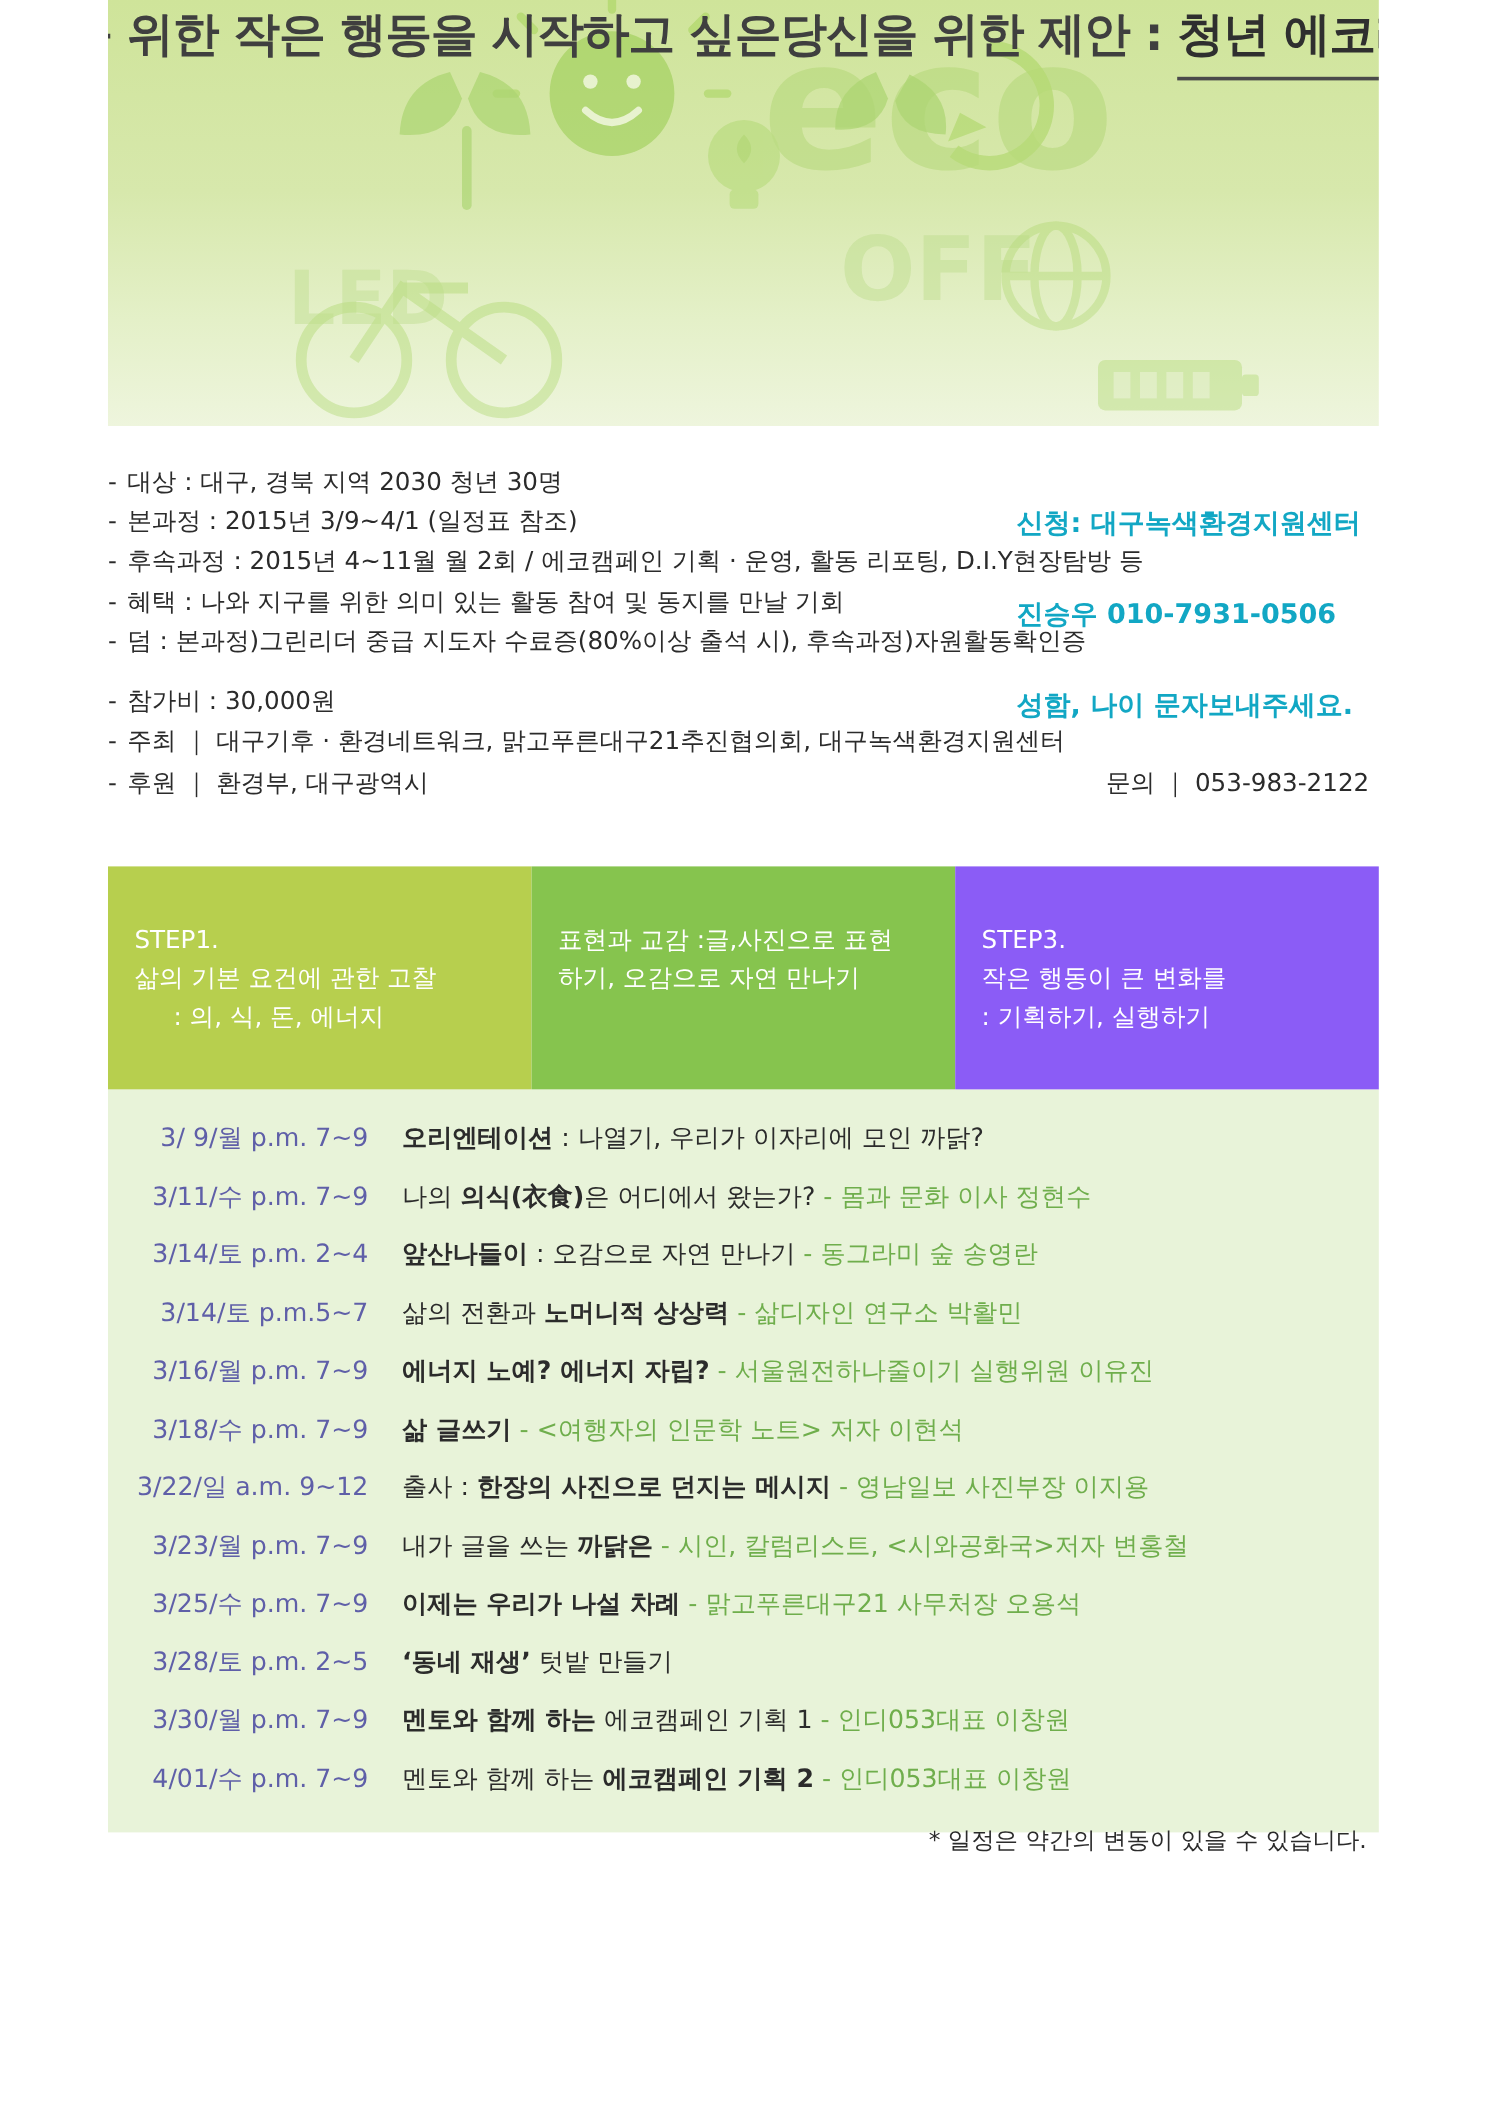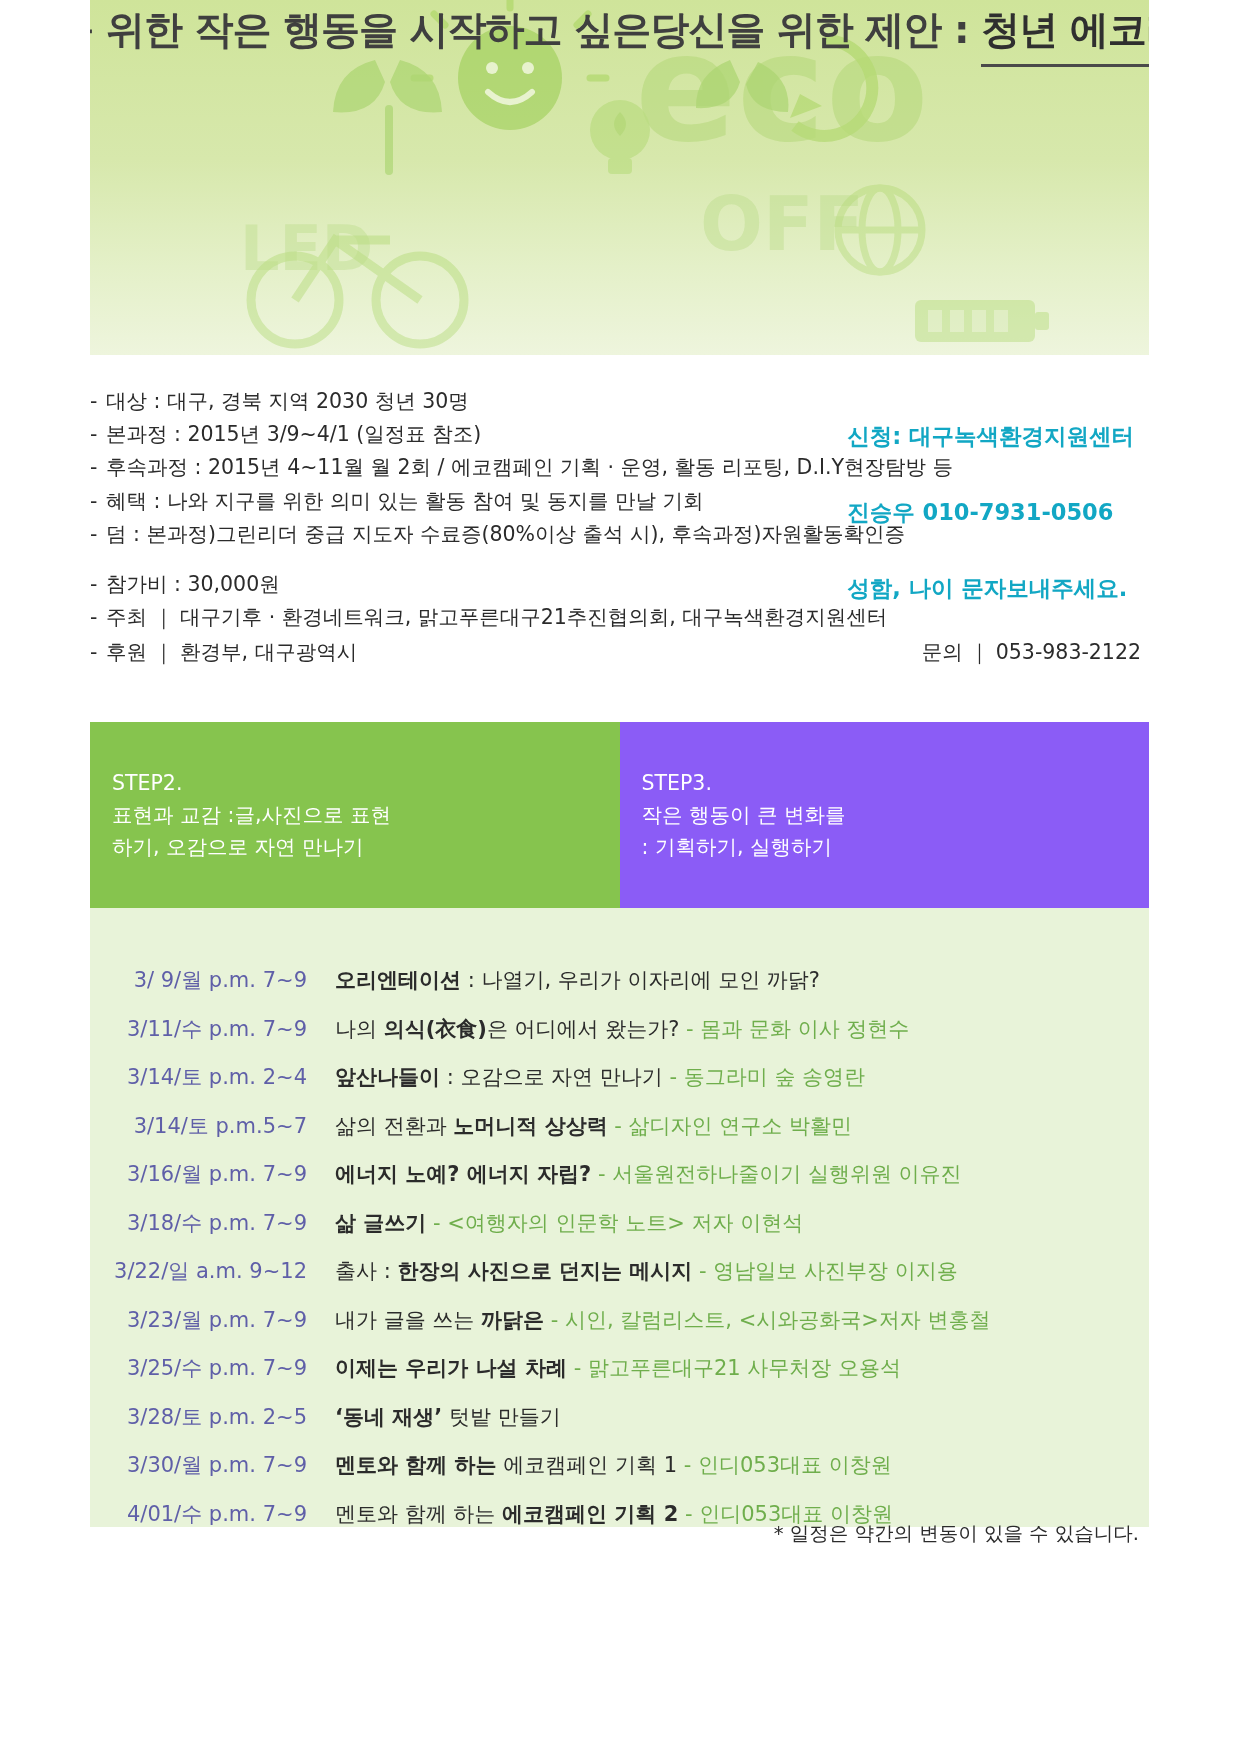"STEP1." div.step { html: none -> <div> <div>STEP1.</div> <div>삶의 기본 요건에 관한 고찰</div> <div> : 의, 식, 돈, 에너지</div> </div> }
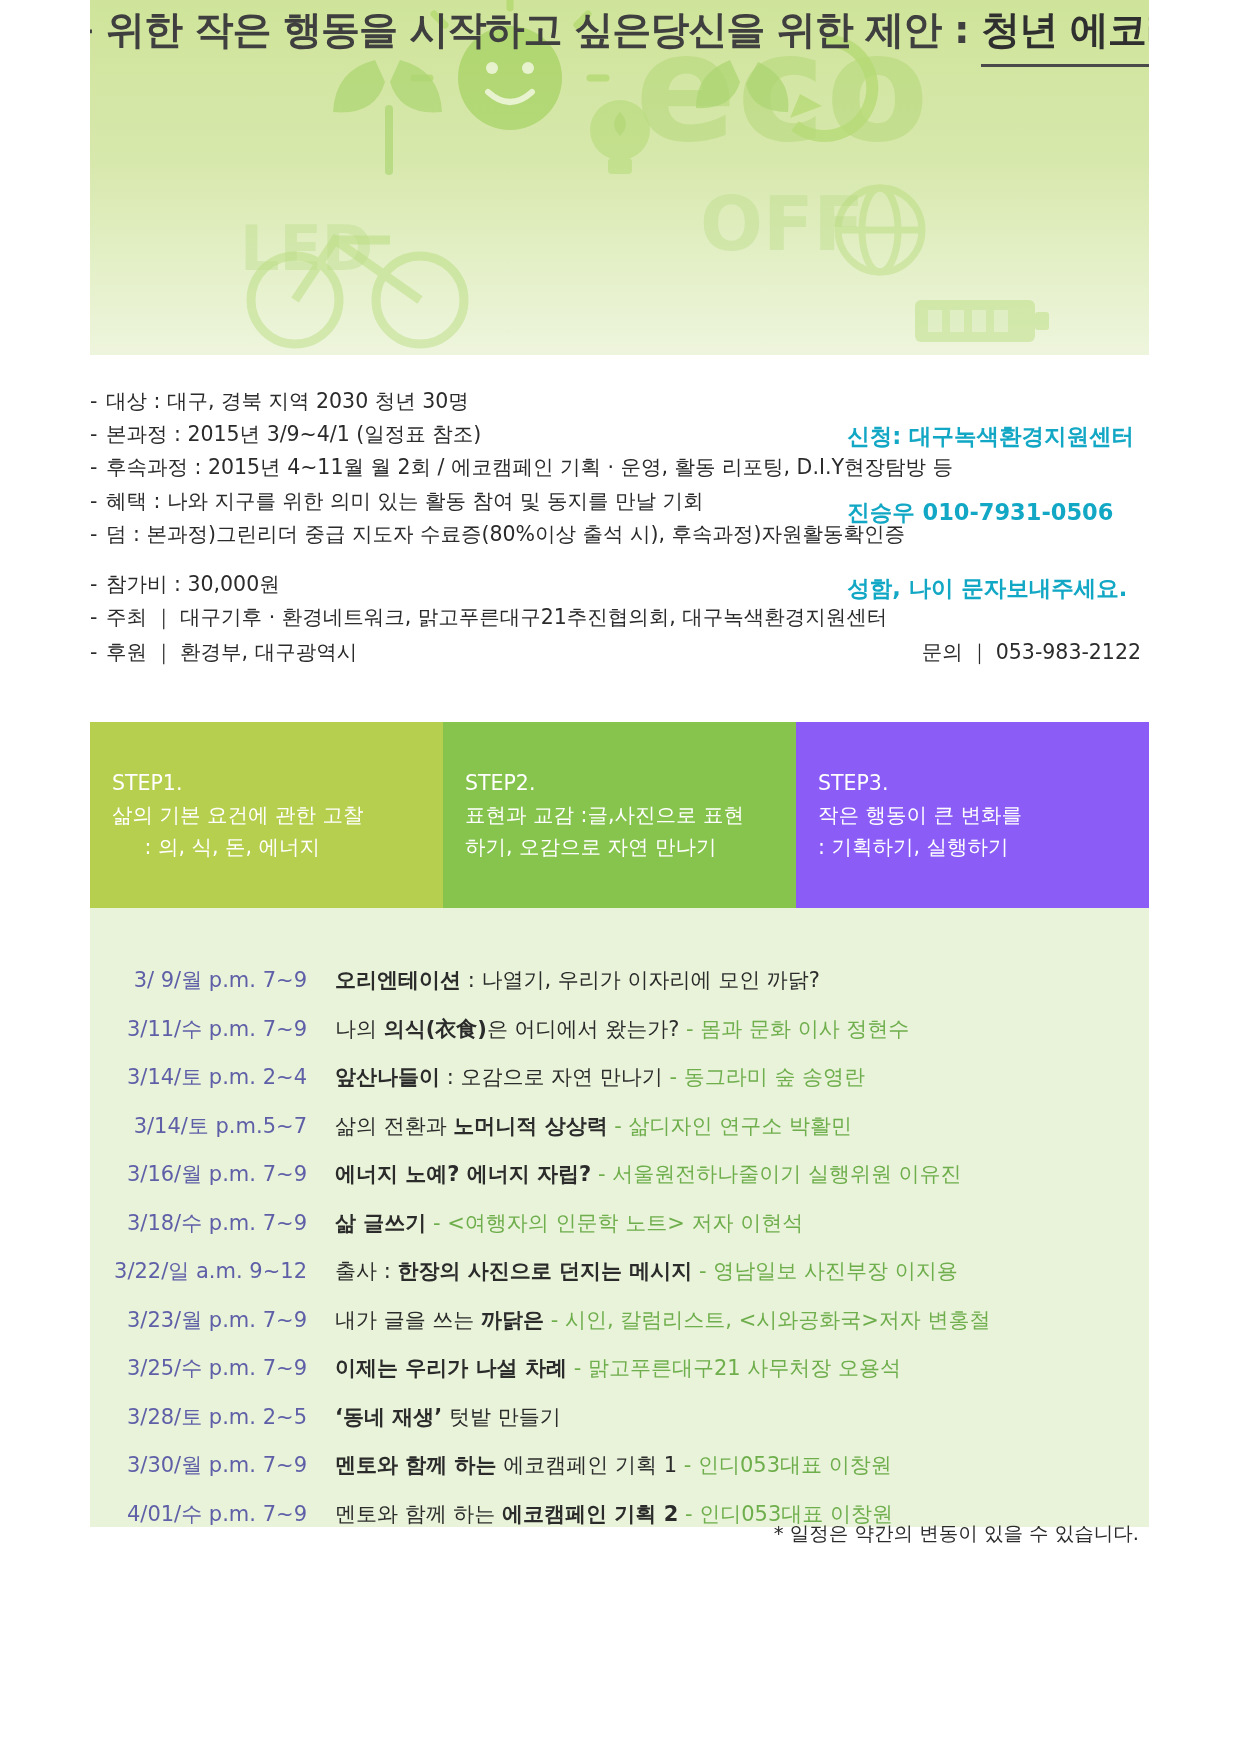"STEP2." div.s-title { html: <div>STEP2.</div> -> none }
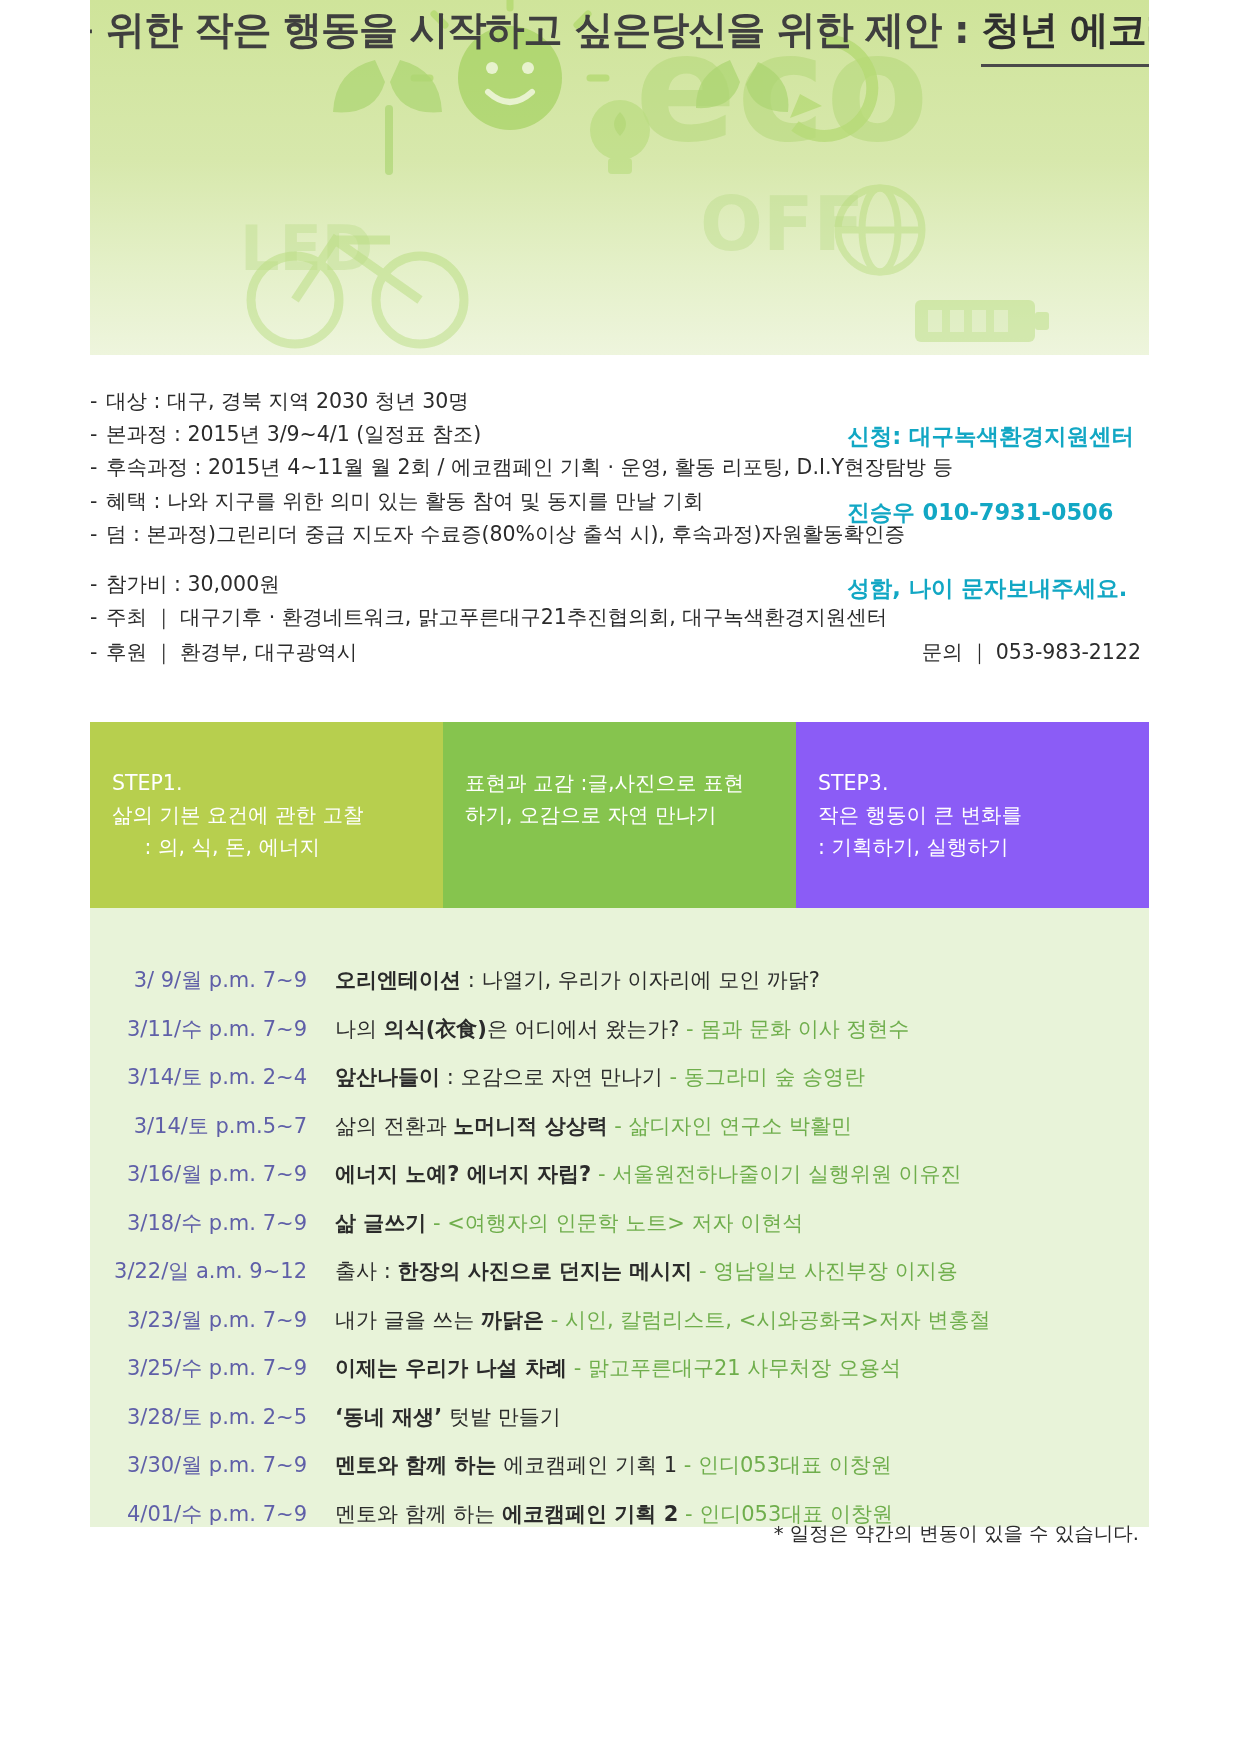"3/ 9/월 p.m. 7~9" .date { margin-top: 32px -> none }
